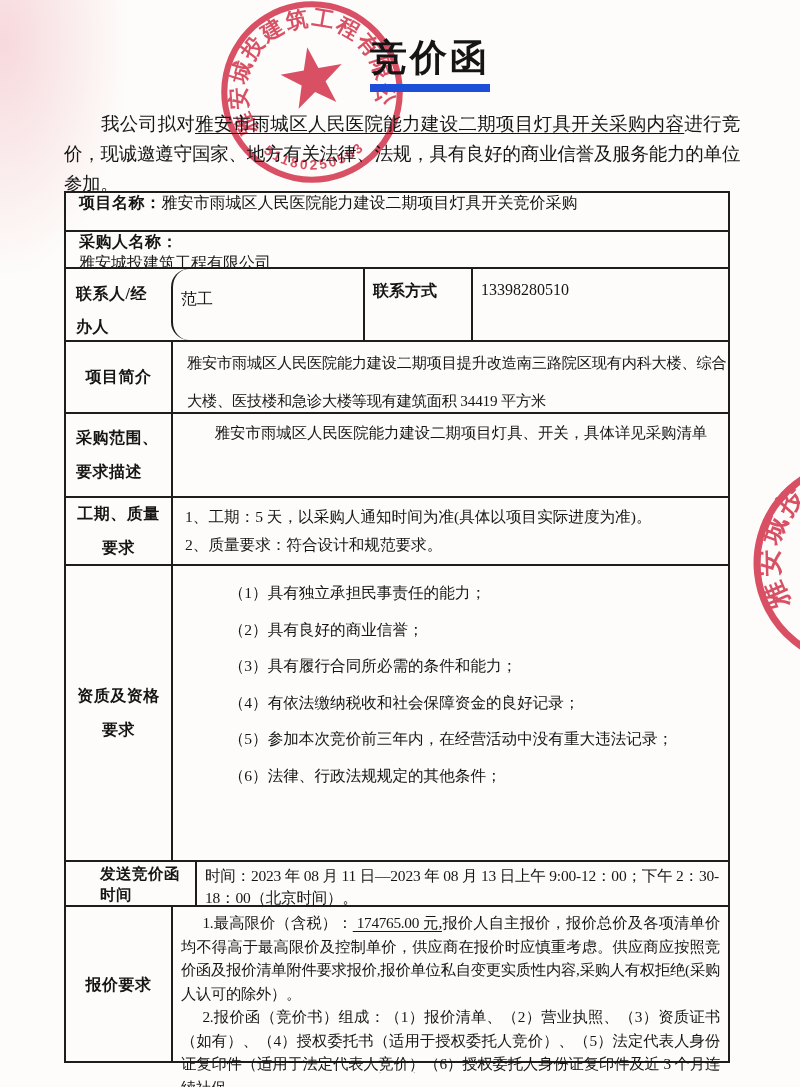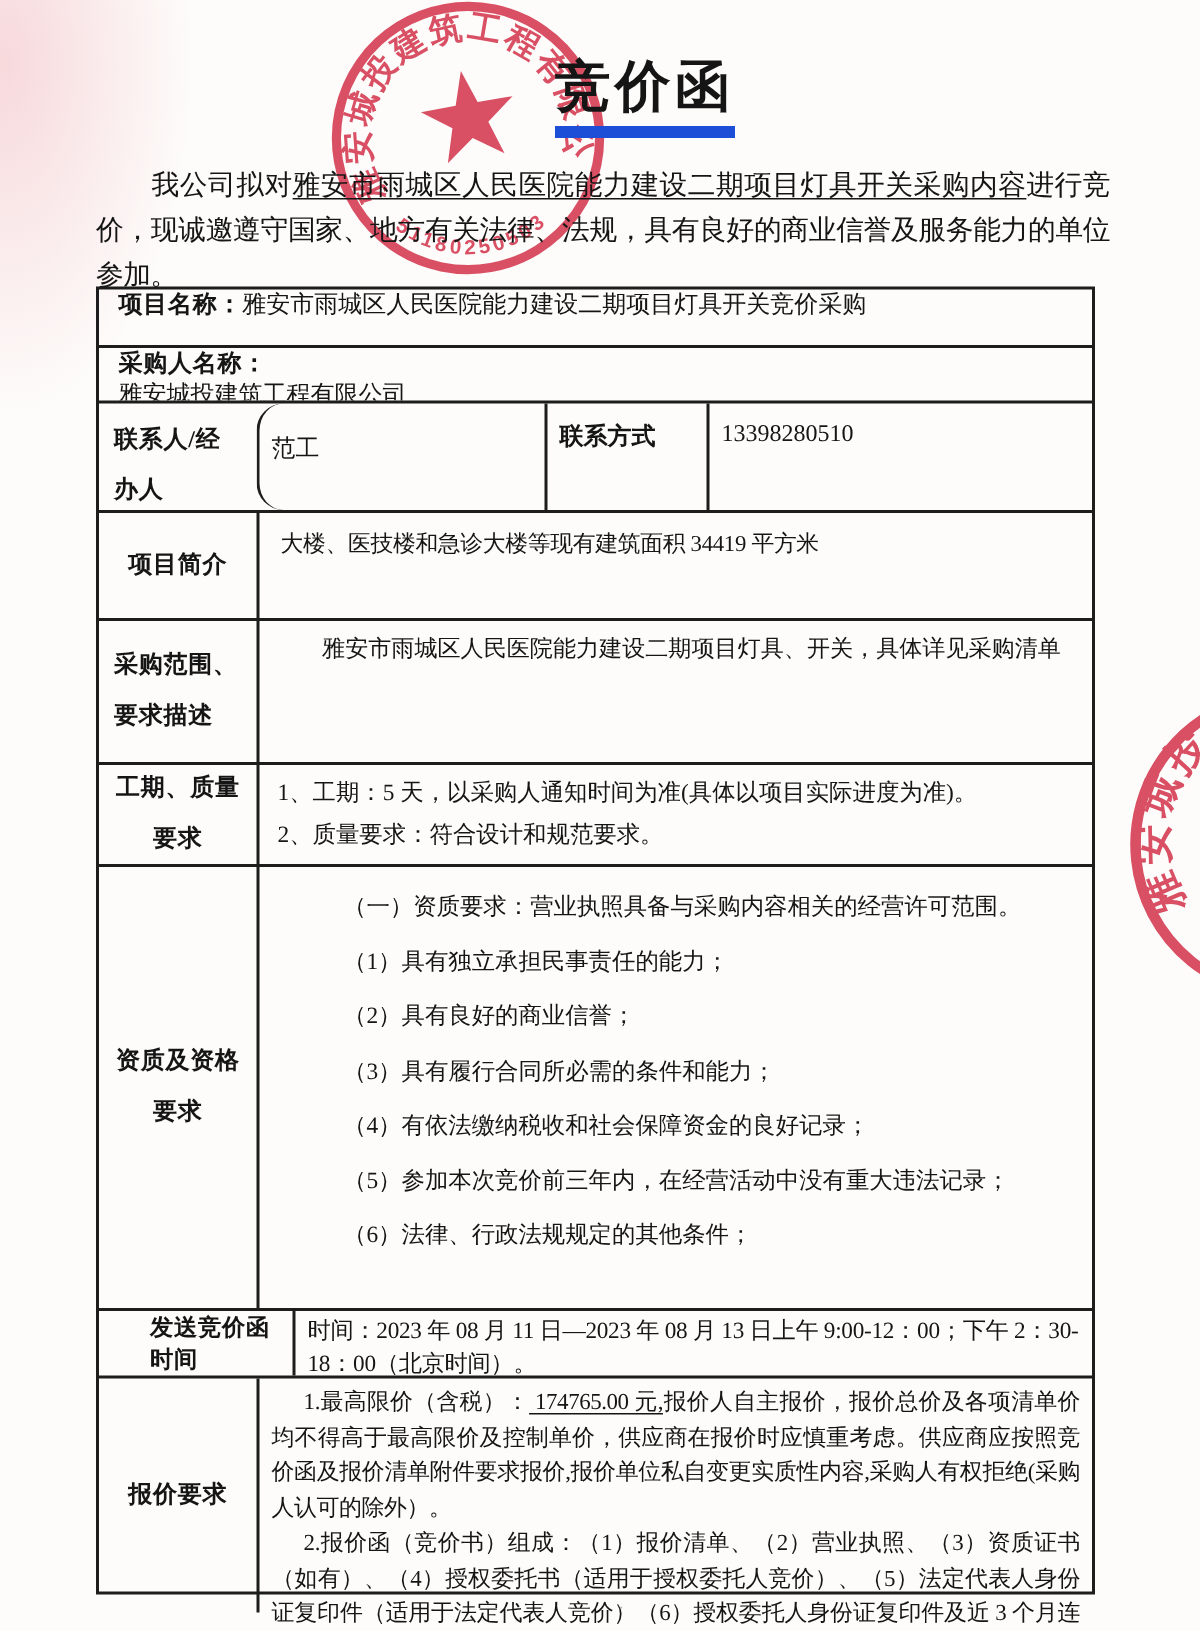"雅安市雨城区人民医院能力建设二期项目提升改造南三路院区现有内科大楼、综合" div.line { html: none -> <div>雅安市雨城区人民医院能力建设二期项目提升改造南三路院区现有内科大楼、综合</div> }
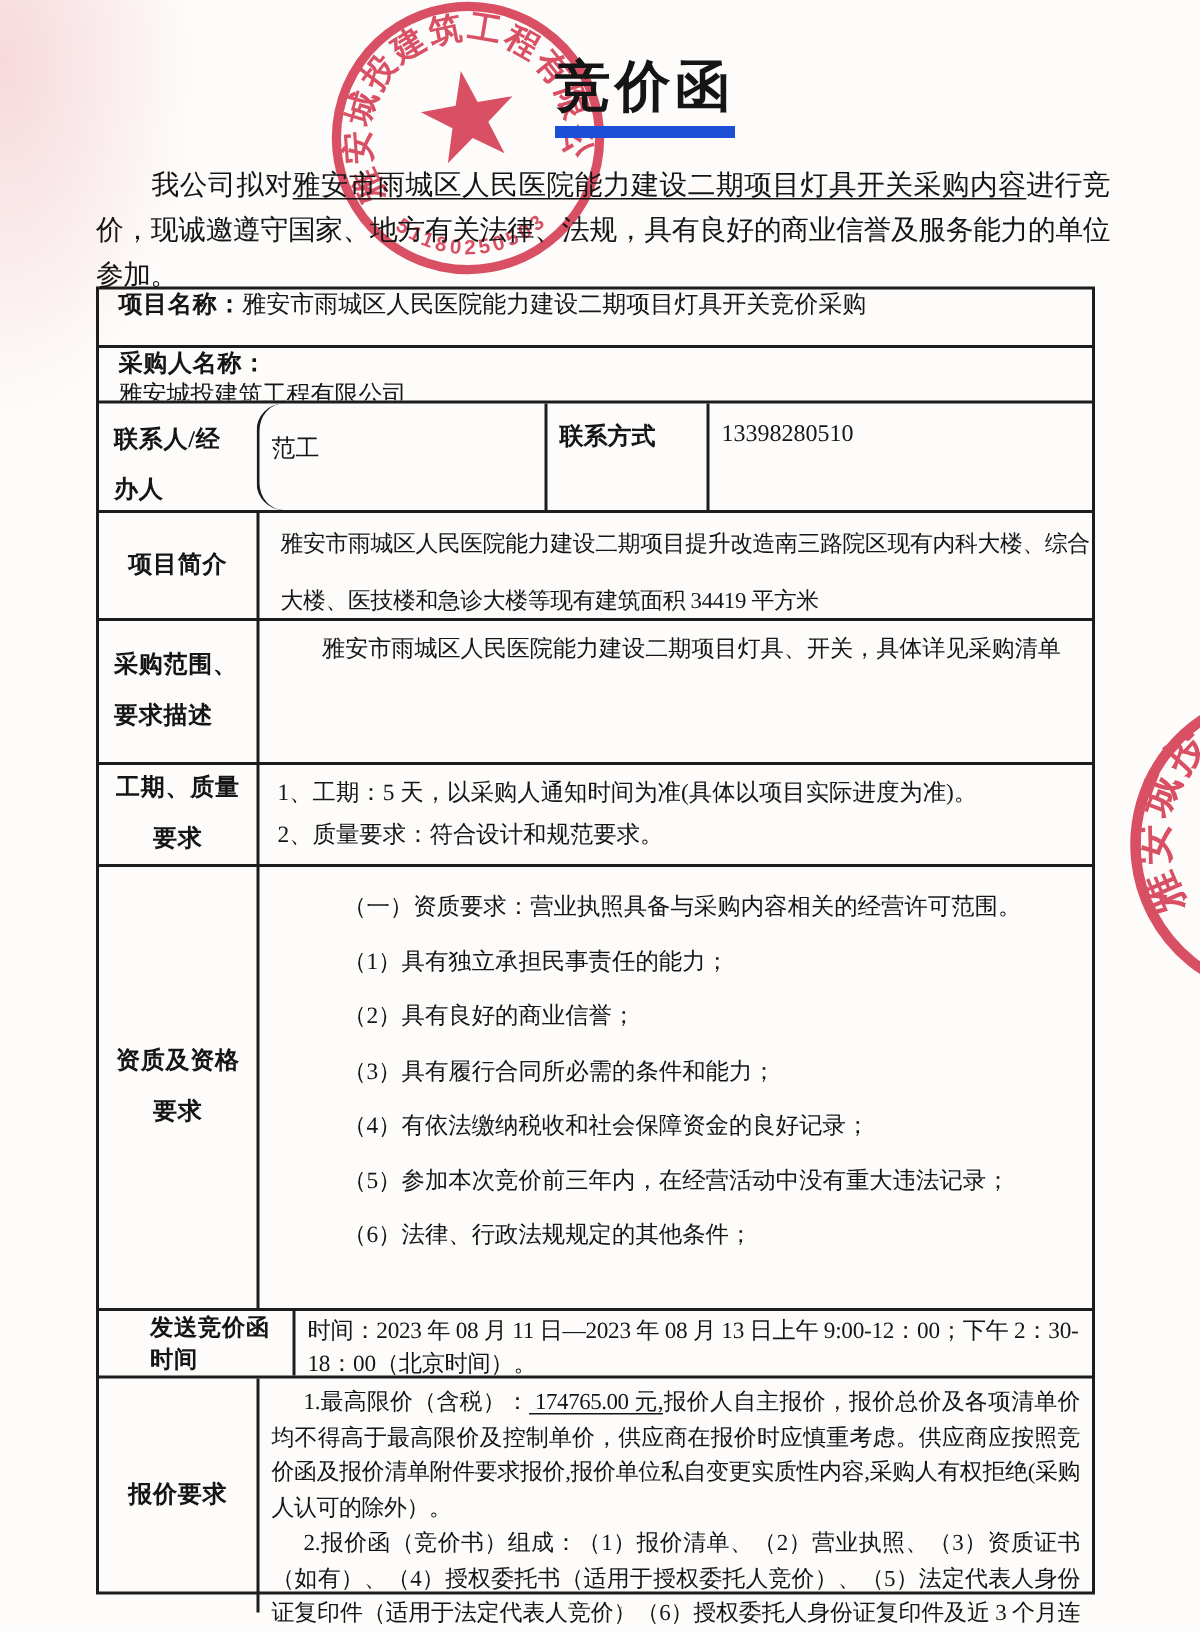"采购范围、" .r5 { height: 96px -> 84px }
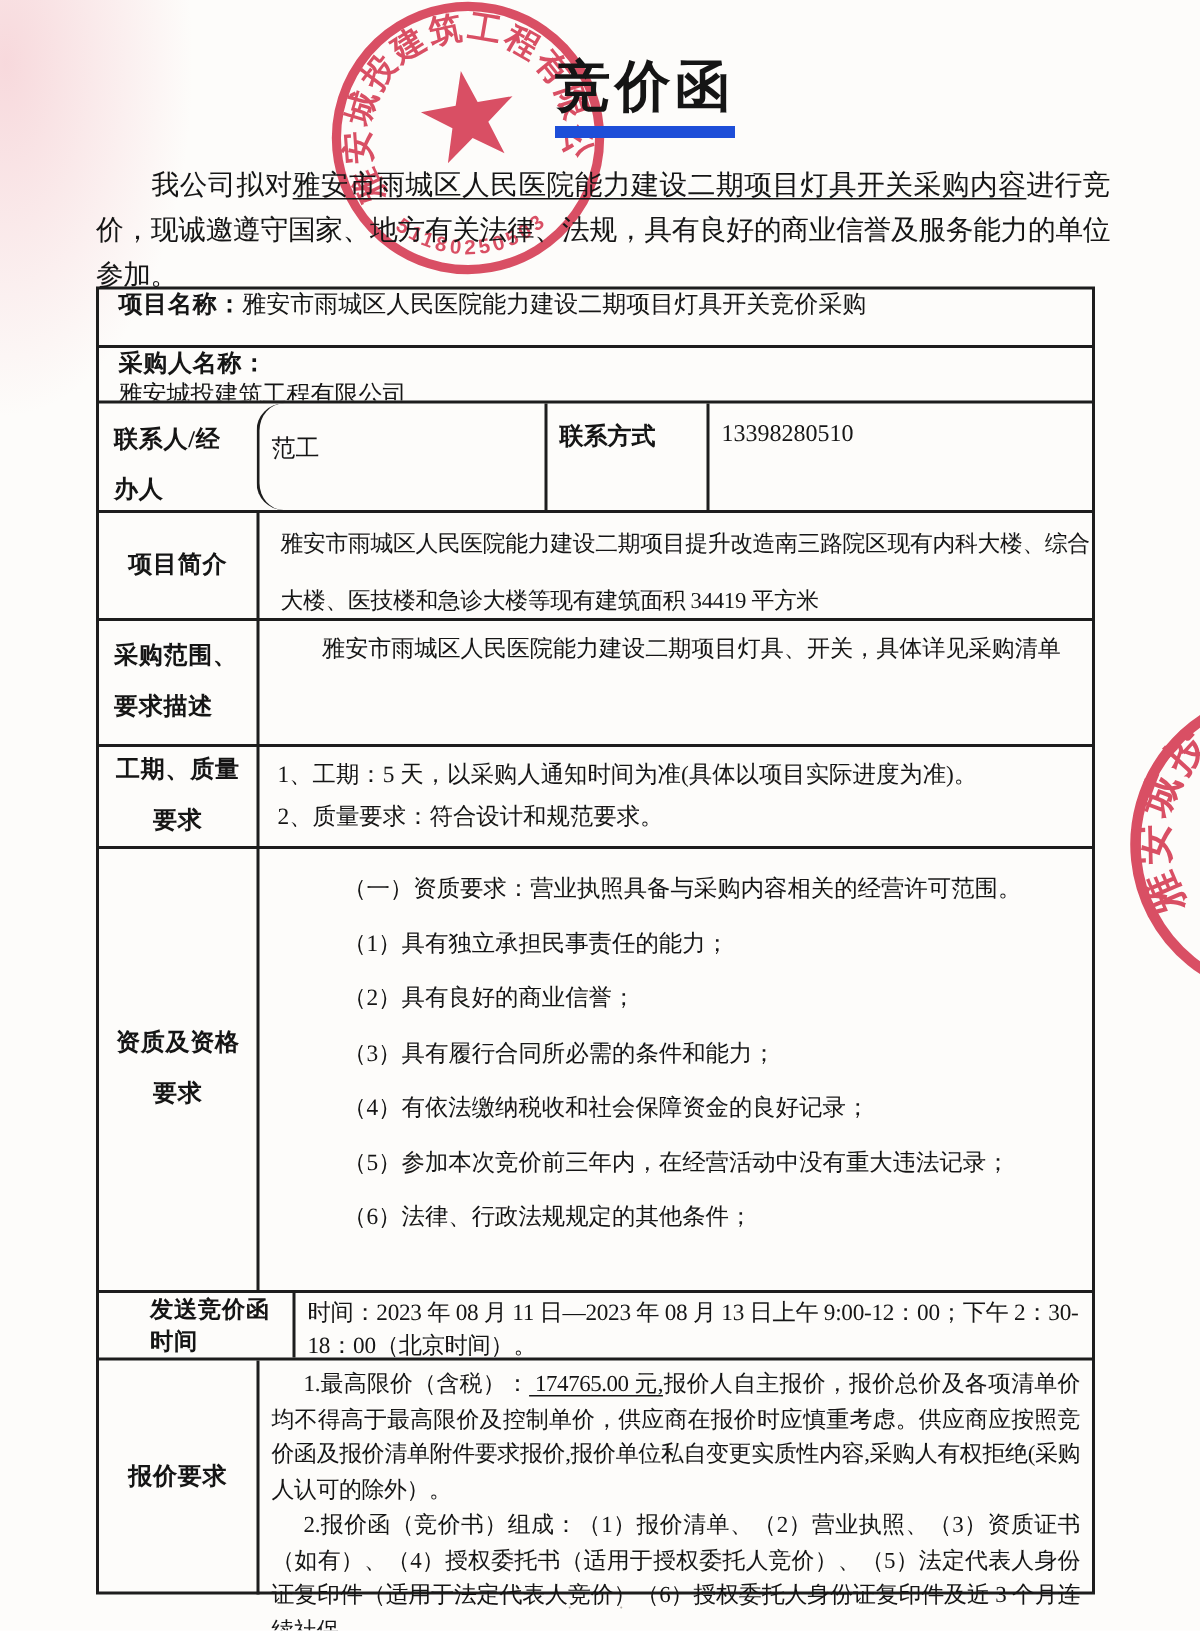"（一）资质要求：营业执照具备与采购内容相关的经营许可范围。" div.line { html: <div>（一）资质要求：营业执照具备与采购内容相关的经营许可范围。</div> -> none }
